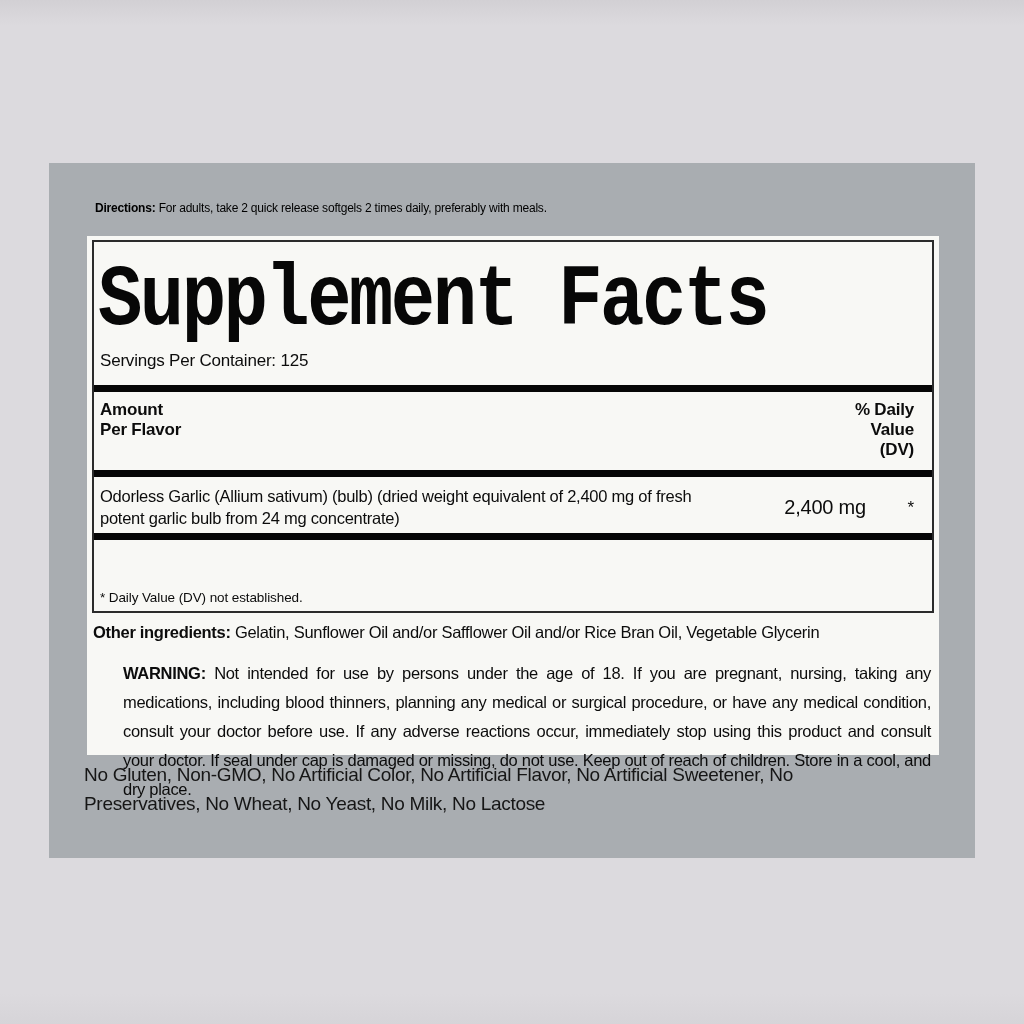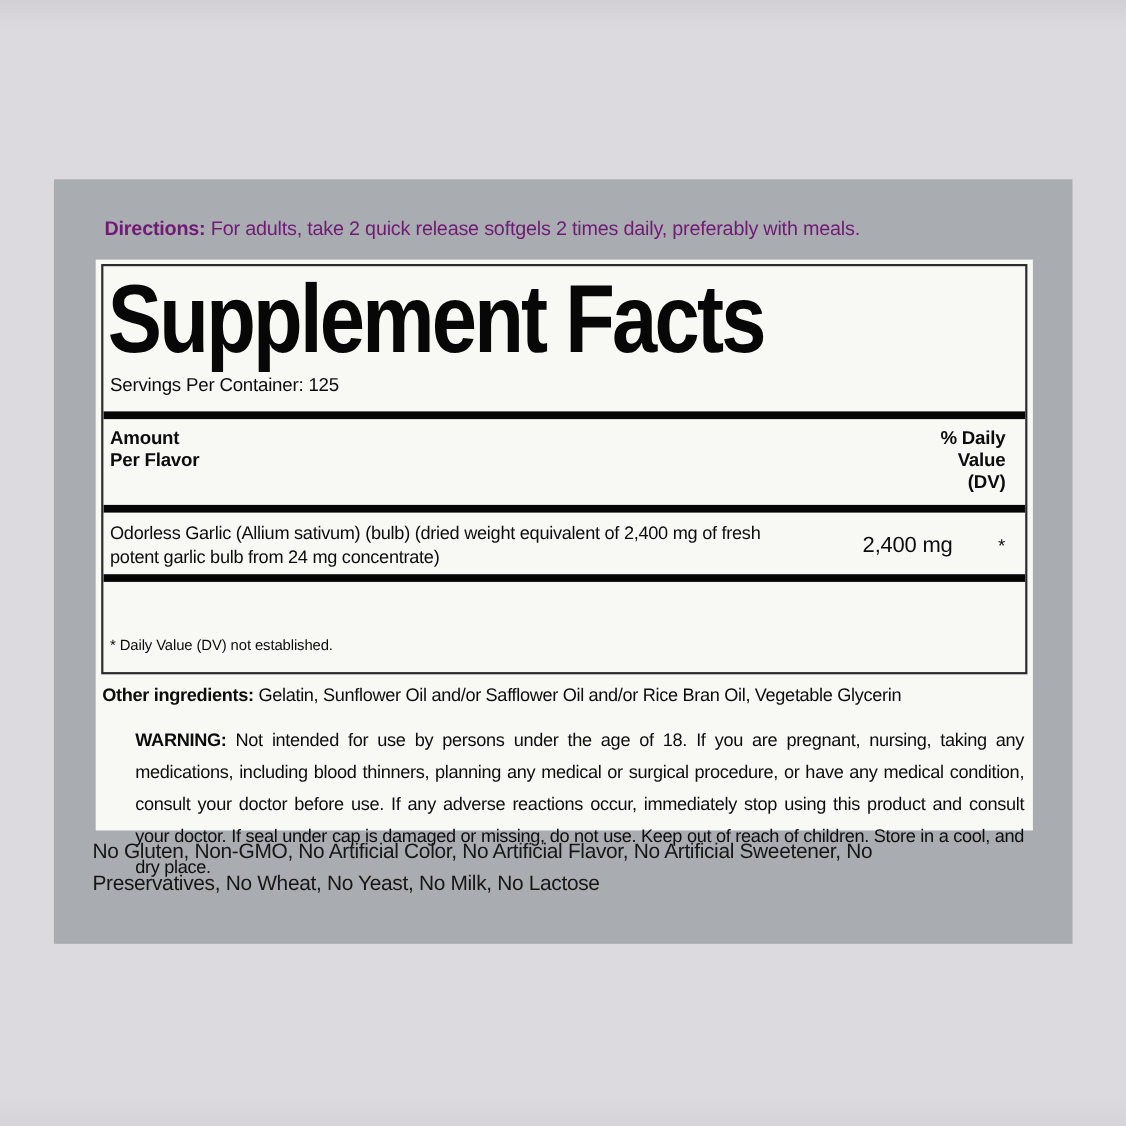"Directions: For adults, take 2" .directions { color: #701a75 -> #000000; font-size: 18px -> 12px }
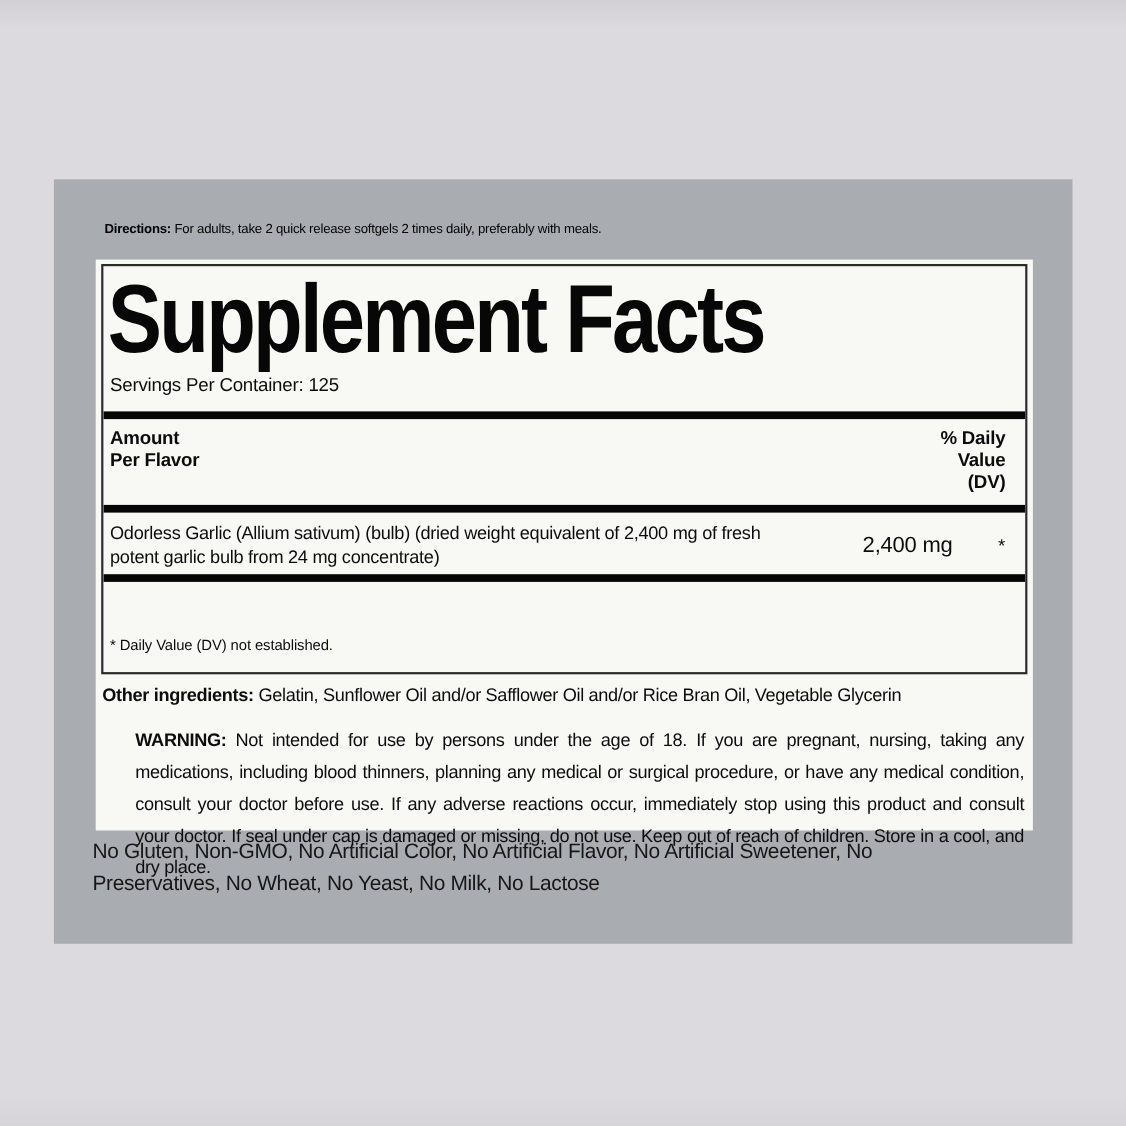"Supplement Facts" .sf-title { font-family: none -> Liberation Mono, monospace; margin: 2px 0 0 4px -> 13px 0 0 4px }
